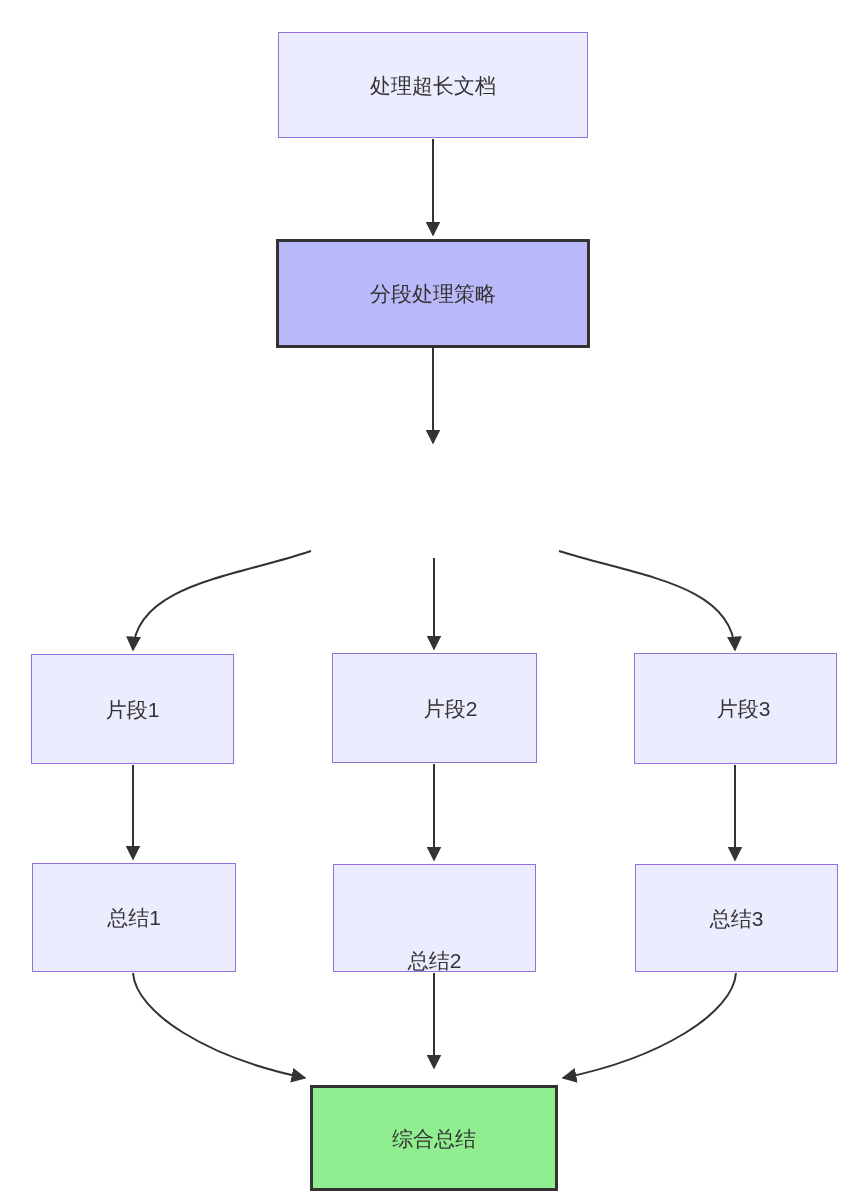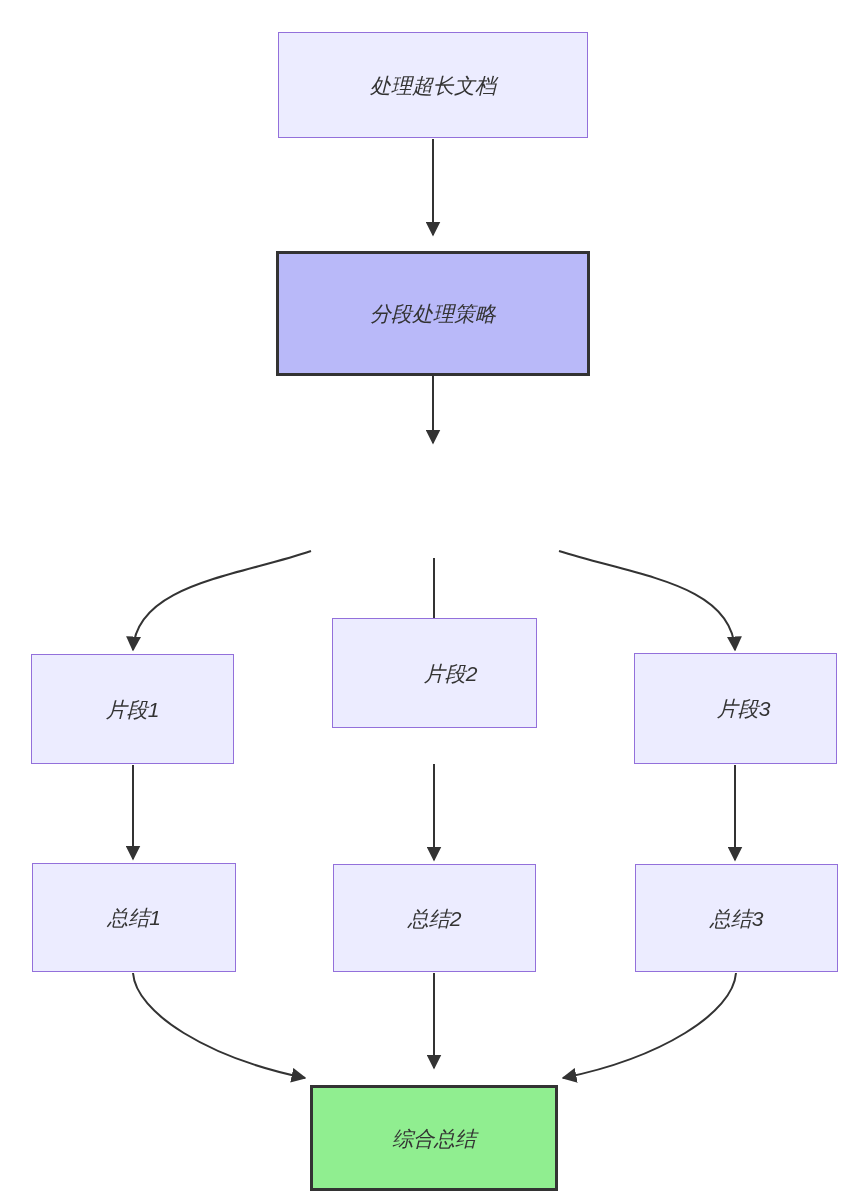"处理超长文档" .canvas { font-style: italic -> none }
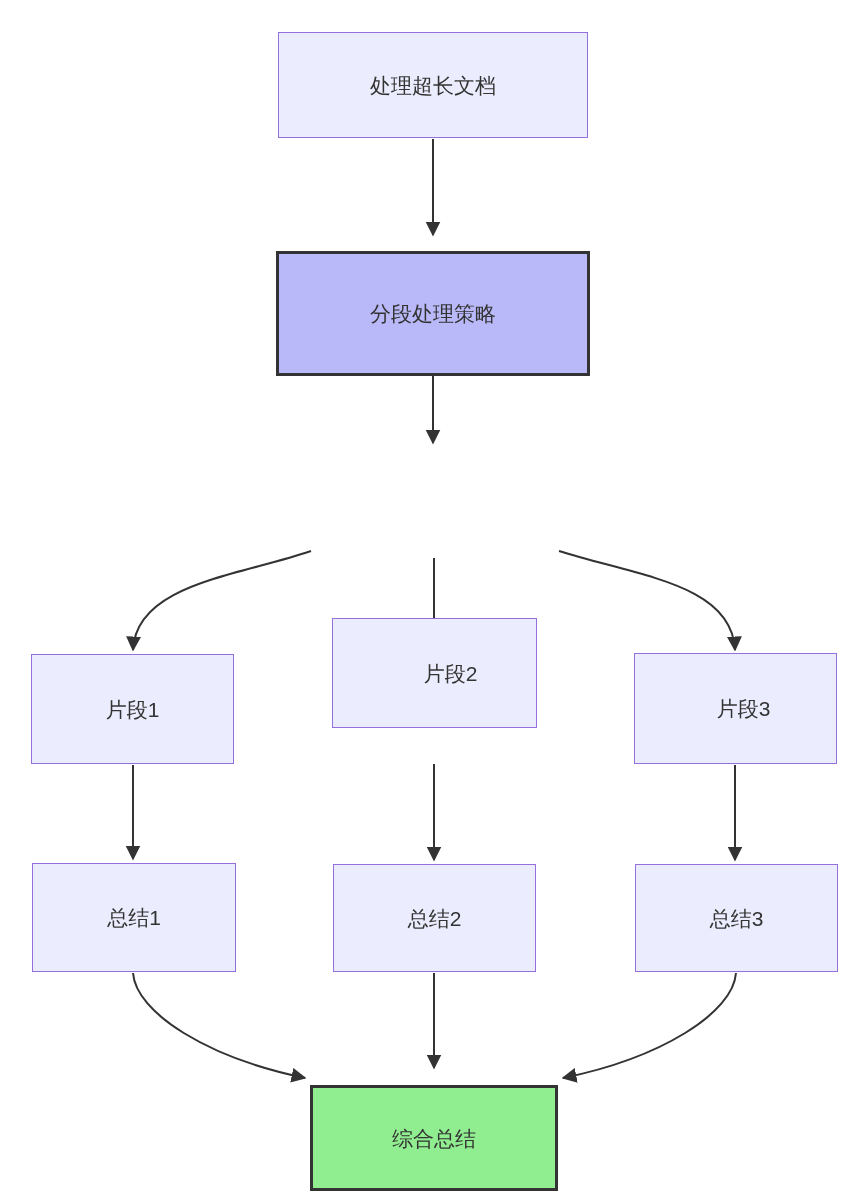"分段处理策略" div.node { height: 125px -> 109px; top: 251px -> 239px }
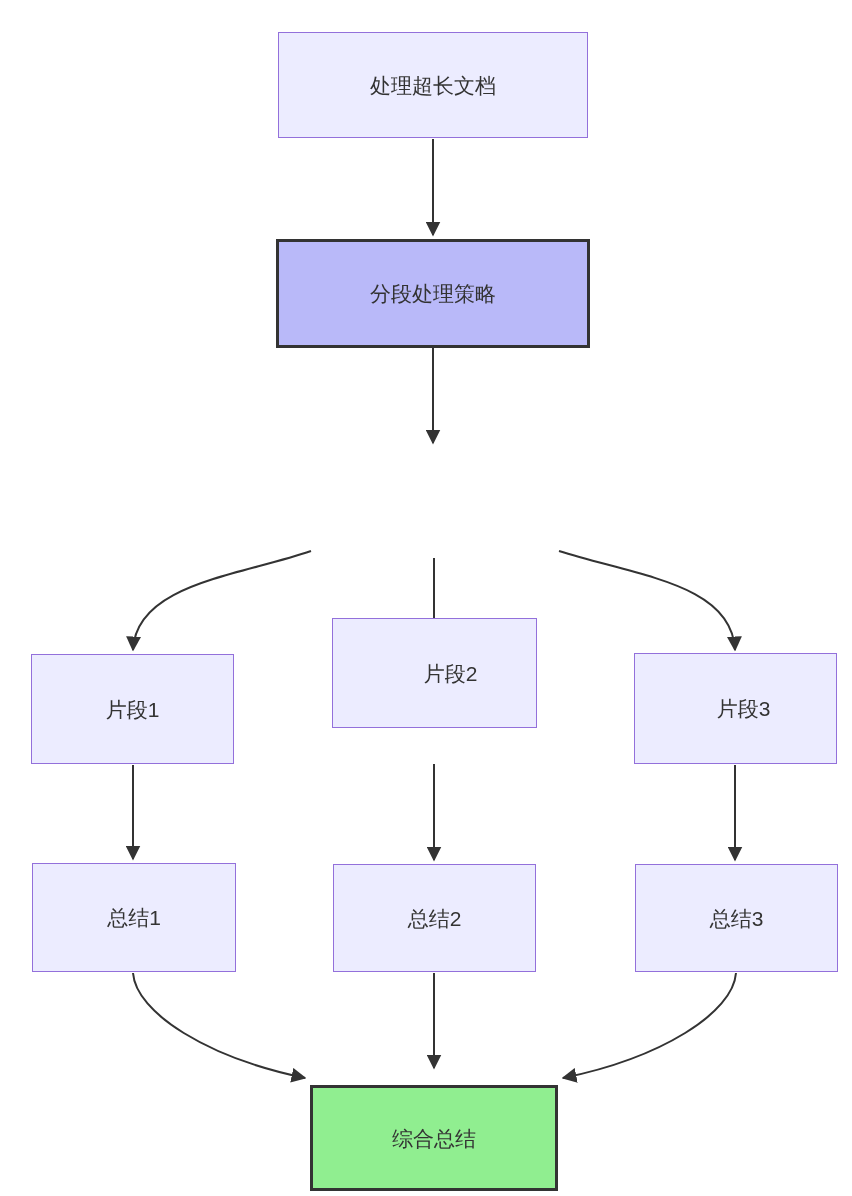"片段2" div.node { top: 618px -> 653px }
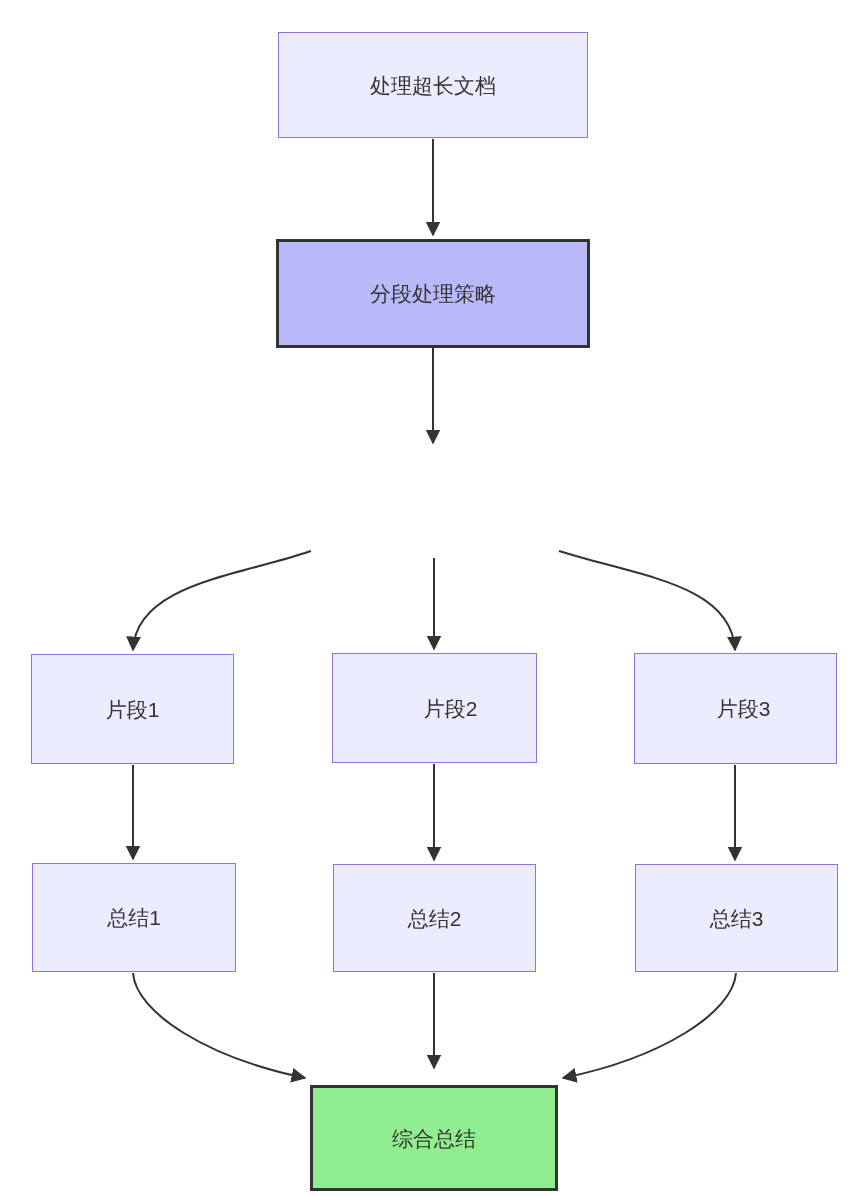"总结2" div.node { align-items: none -> flex-end }
